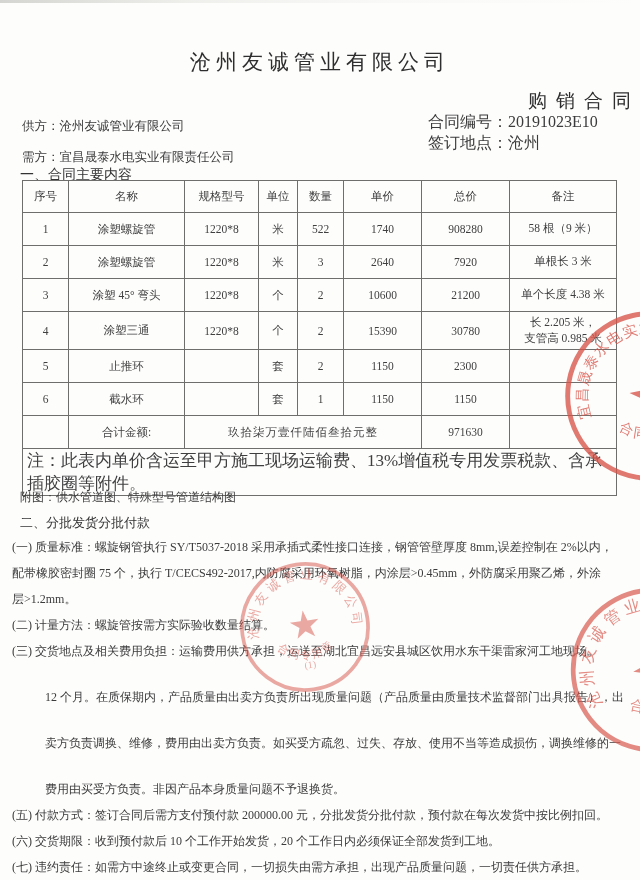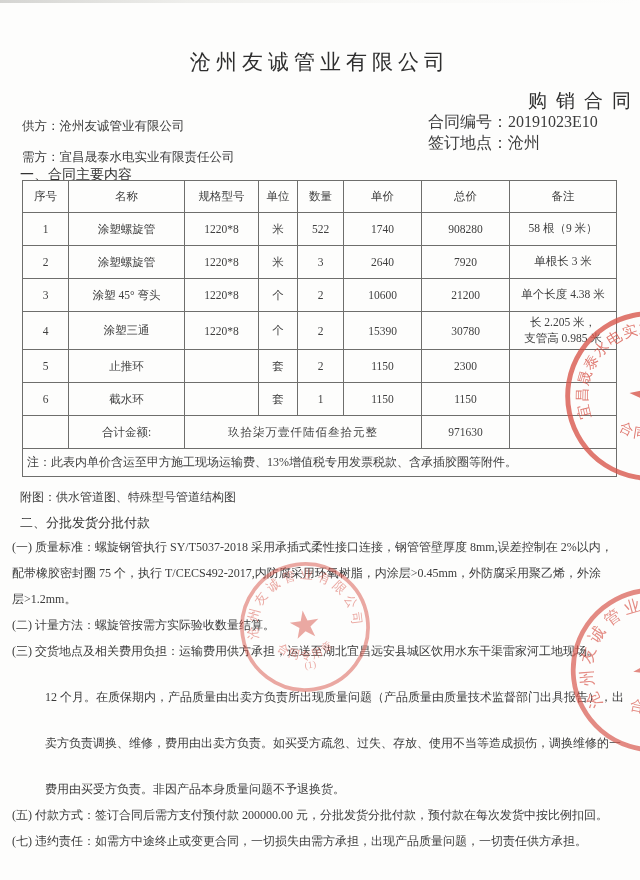"注：此表内单价含运至甲方施工现场运输费、13%增值税专用发票税款、含承插胶圈等附" table.contract .note-cell { font-size: 12px -> 17px }
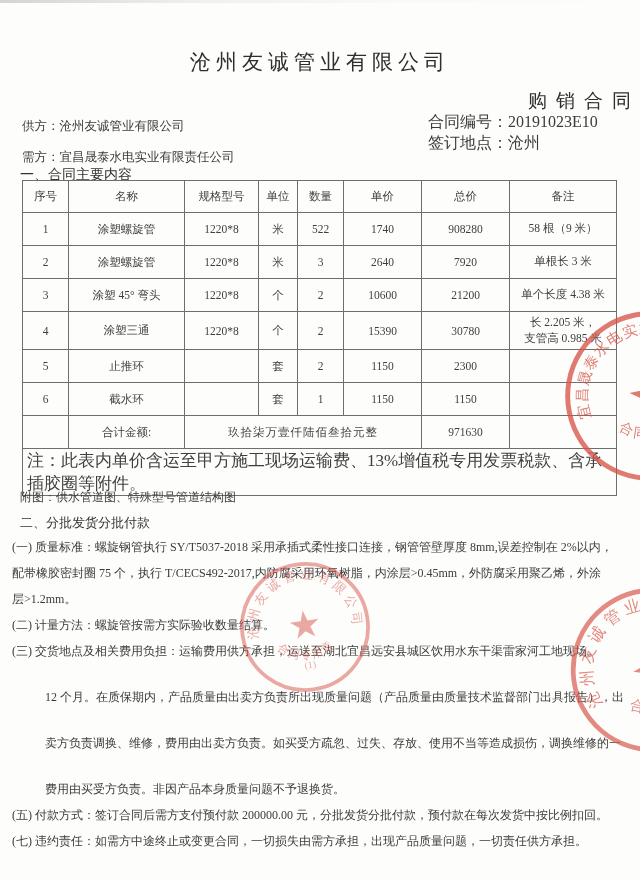"(六) 交货期限：收到预付款后 10 个工作开始发货，20" div.clause-line { html: none -> <div>(六) 交货期限：收到预付款后 10 个工作开始发货，20 个工作日内必须保证全部发货到工地。</div> }
